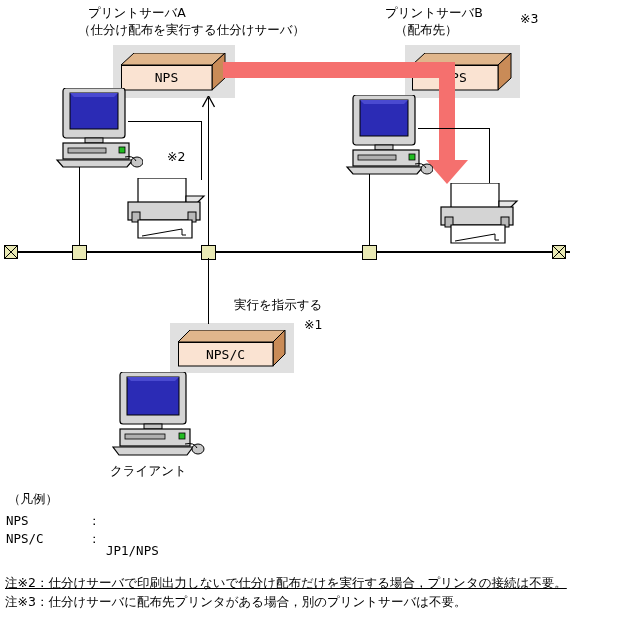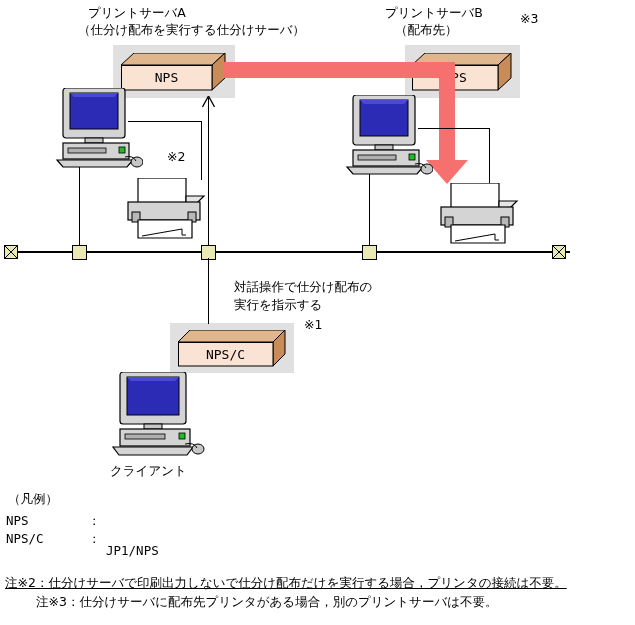"対話操作で仕分け配布の" div.lbl { html: <div>対話操作で仕分け配布の</div> -> none }
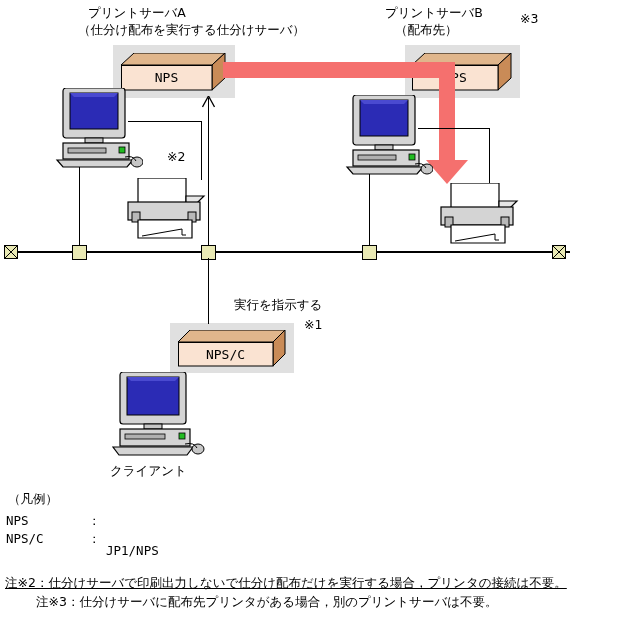"注※3：仕分けサーバに配布先プリンタがある場合，別のプリントサーバは不要。" div.note { margin-left: 31px -> none }
